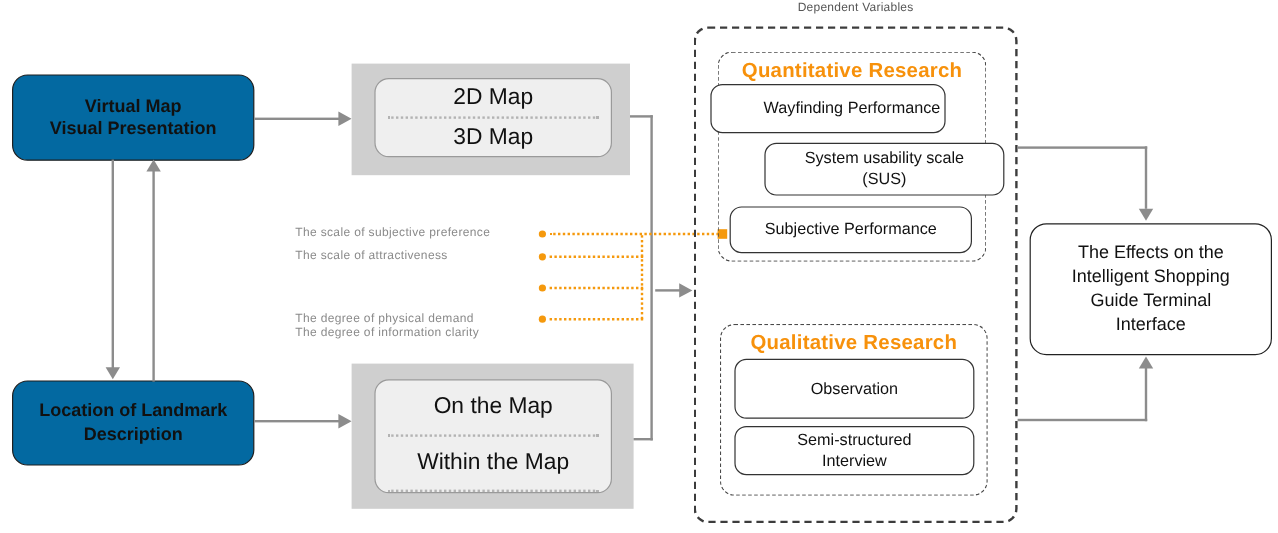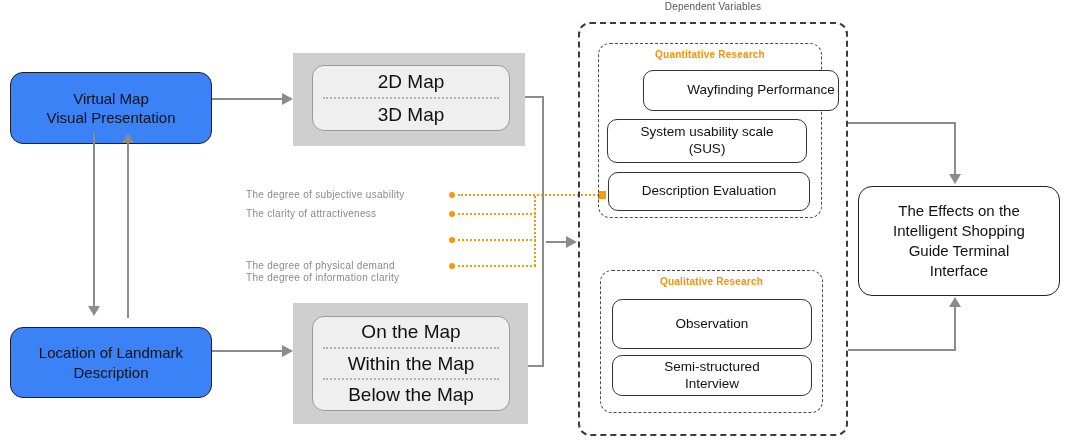"Quantitative Research" .otitle { font-size: 10px -> 17px }
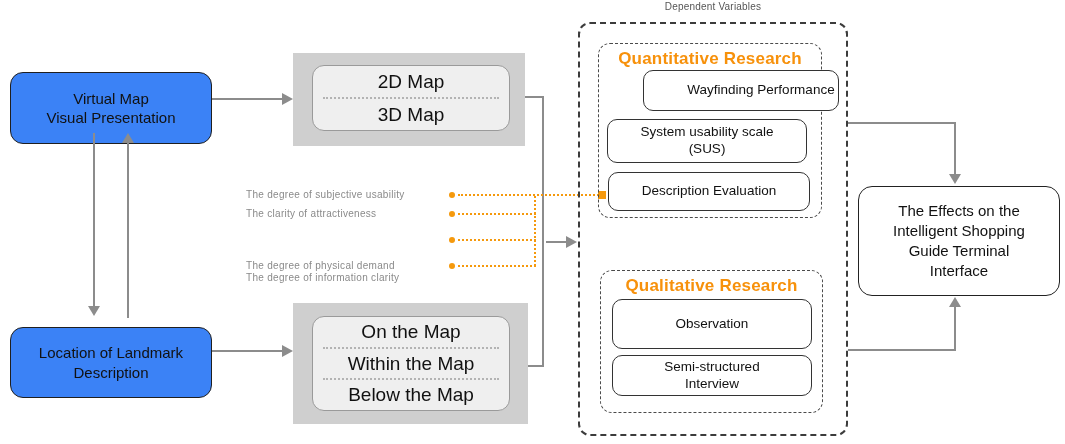"Virtual Map" .ybox { background: #3b82f6 -> #0369a1; font-weight: 400 -> 700; margin-top: 10px -> none }
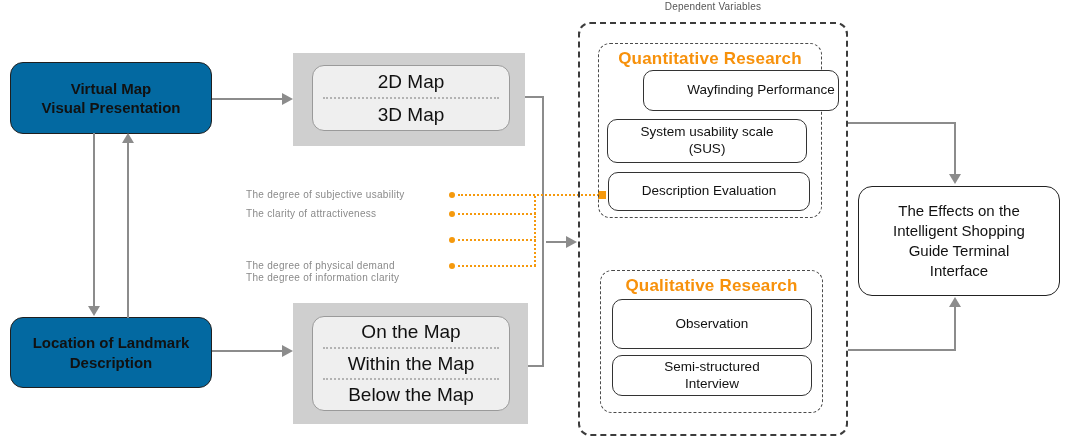"Wayfinding Performance" div.abs { left: 643px -> 592px }
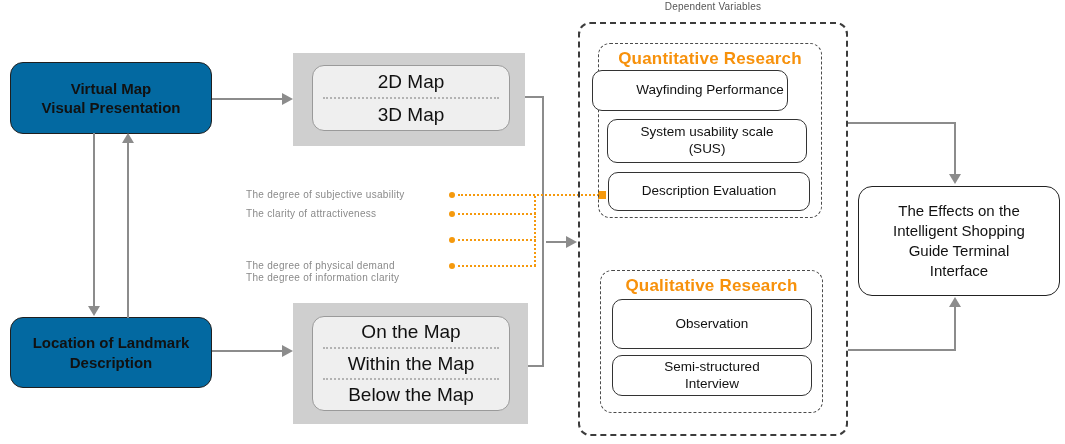"System usability scale" div.abs { left: 607px -> 637px }
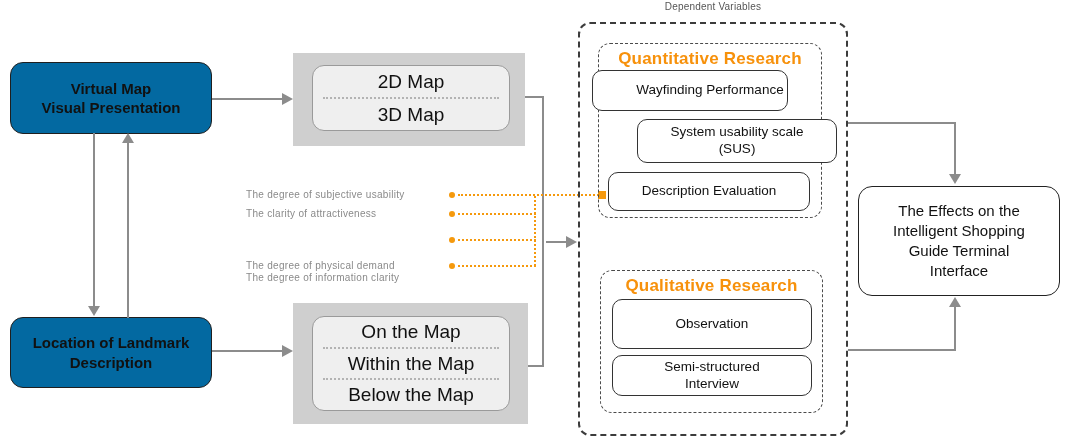"The degree of subjective usability" div.abs { text: degree of subjective usability -> scale of subjective preference }
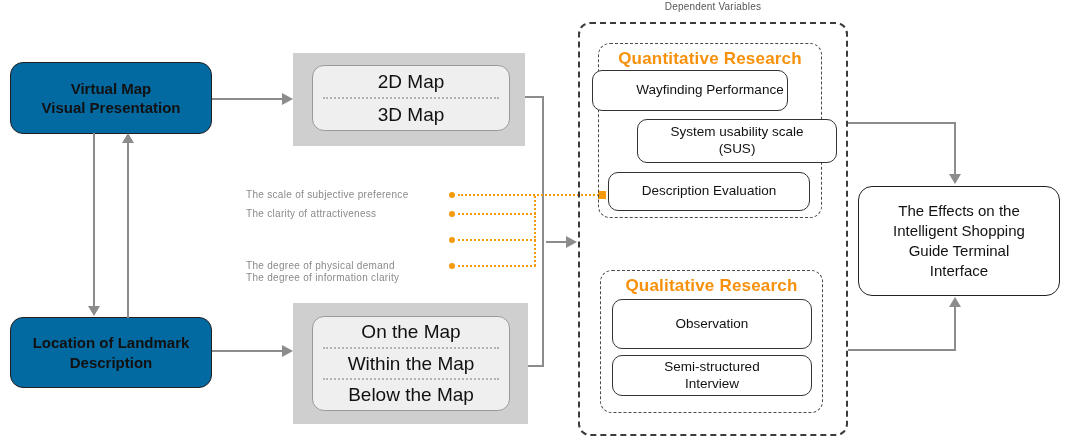"Description Evaluation" div.abs { text: Description Evaluation -> Subjective Performance }
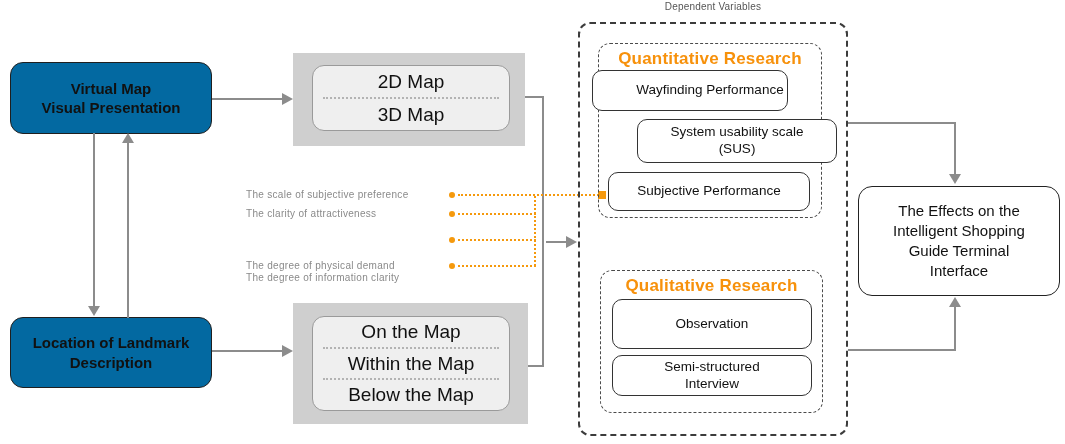"The clarity of attractiveness" div.abs { text: clarity -> scale }
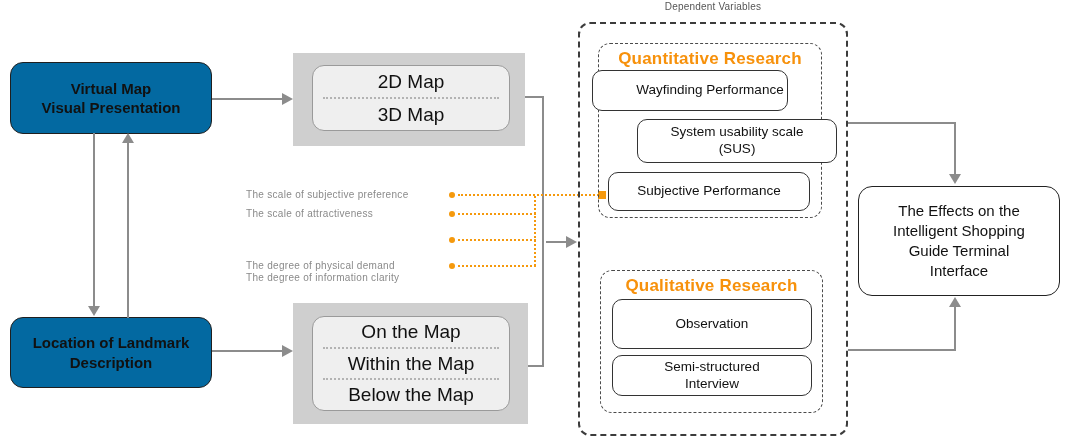"Below the Map" div.mrow { html: <div>Below the Map</div> -> none }
